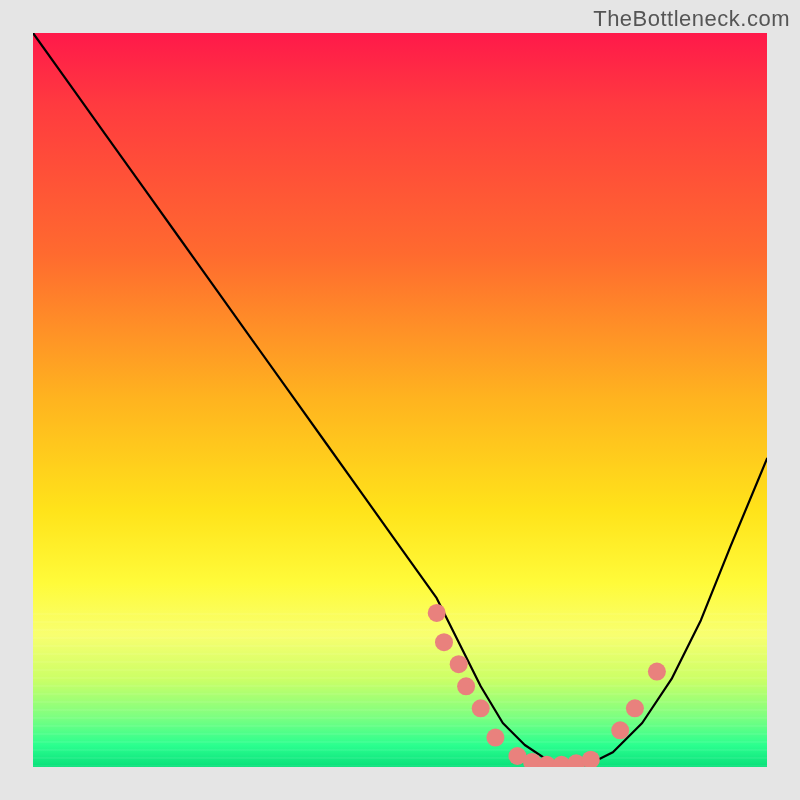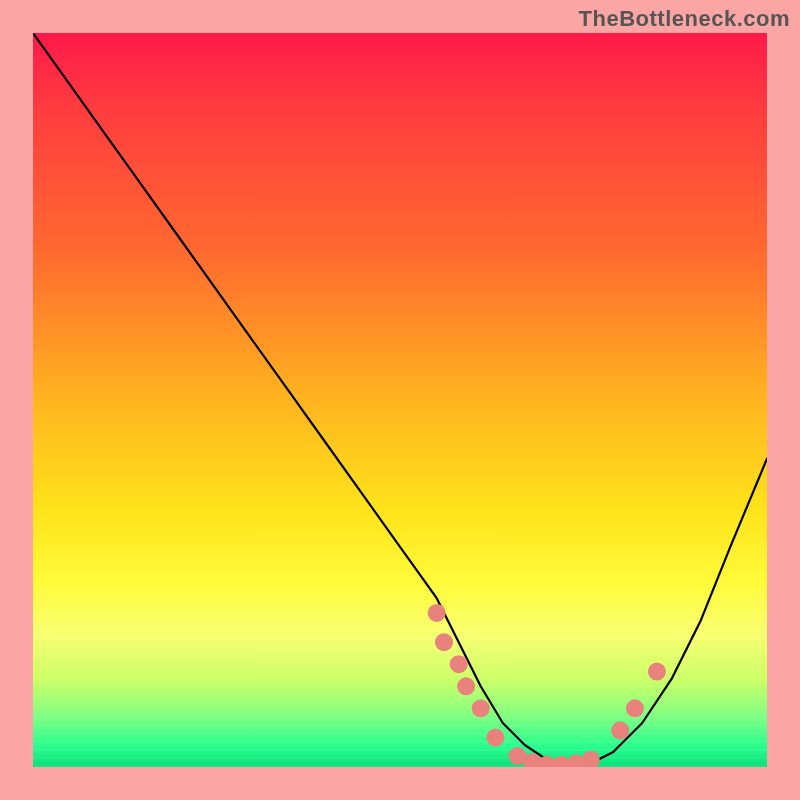"TheBottleneck.com" .stage { background: #fca5a5 -> #e5e5e5; font-weight: bold -> none }
